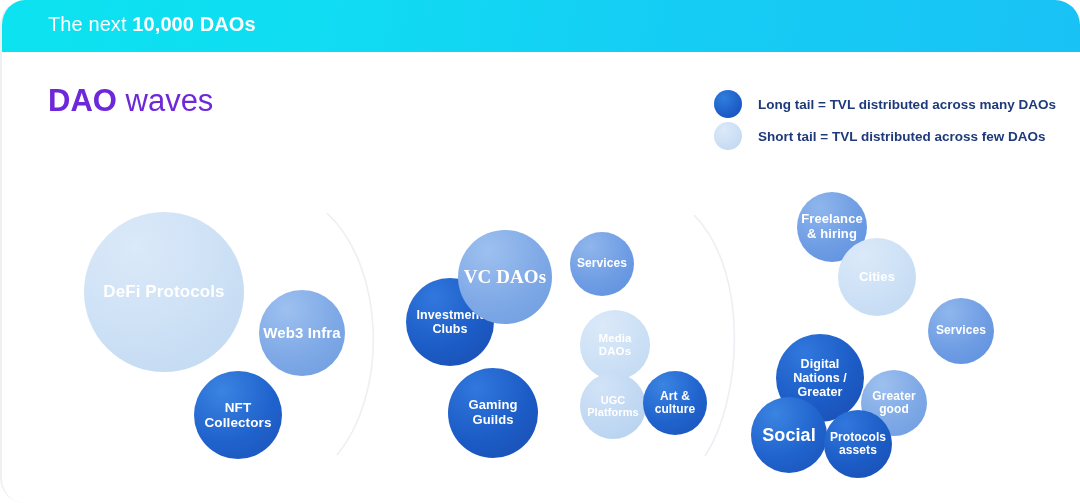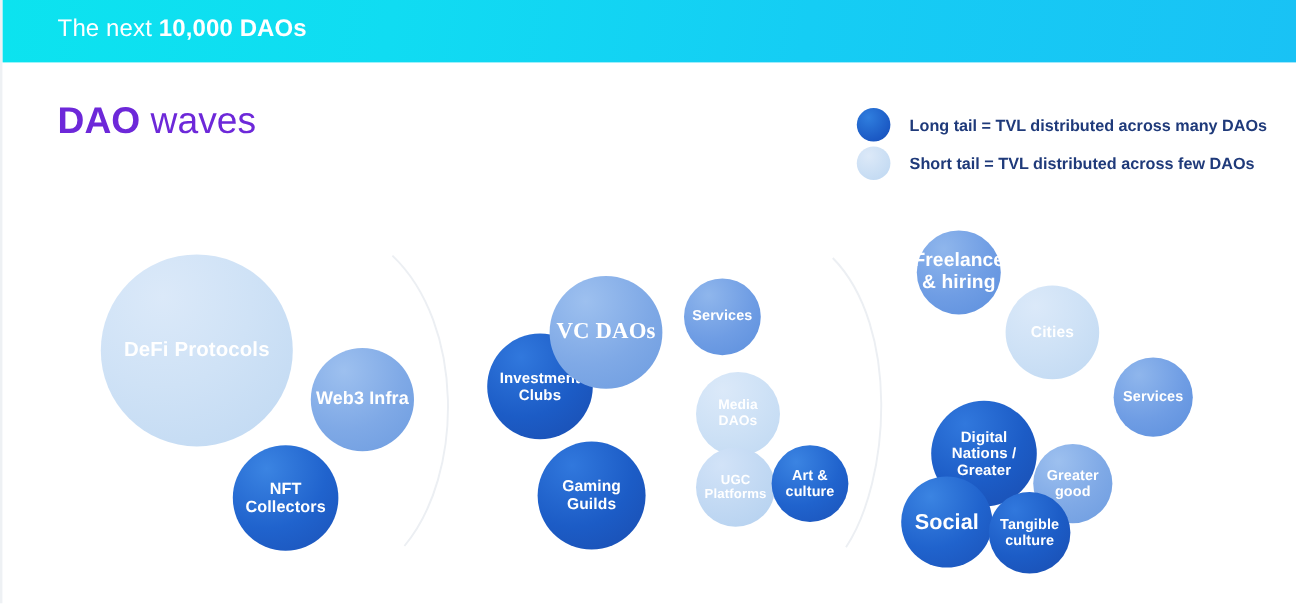"The next 10,000 DAOs" #slide { border-radius: none -> 25px }
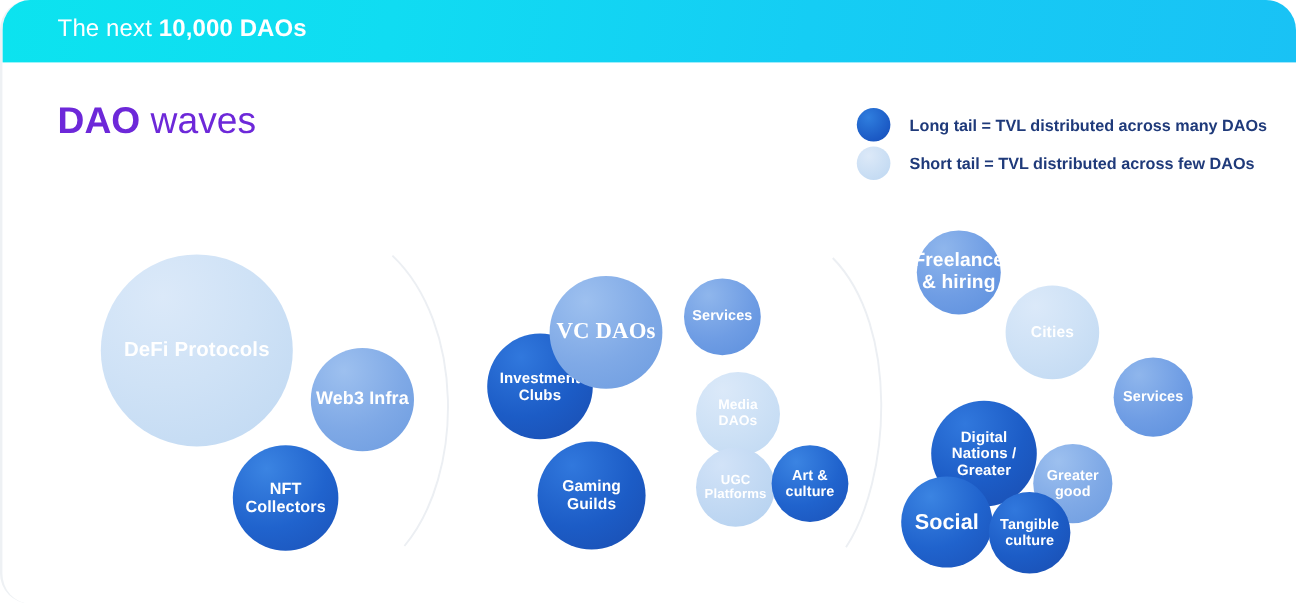"Freelance & hiring" div.bubble { font-size: 16px -> 13px; left: 762px -> 795px }
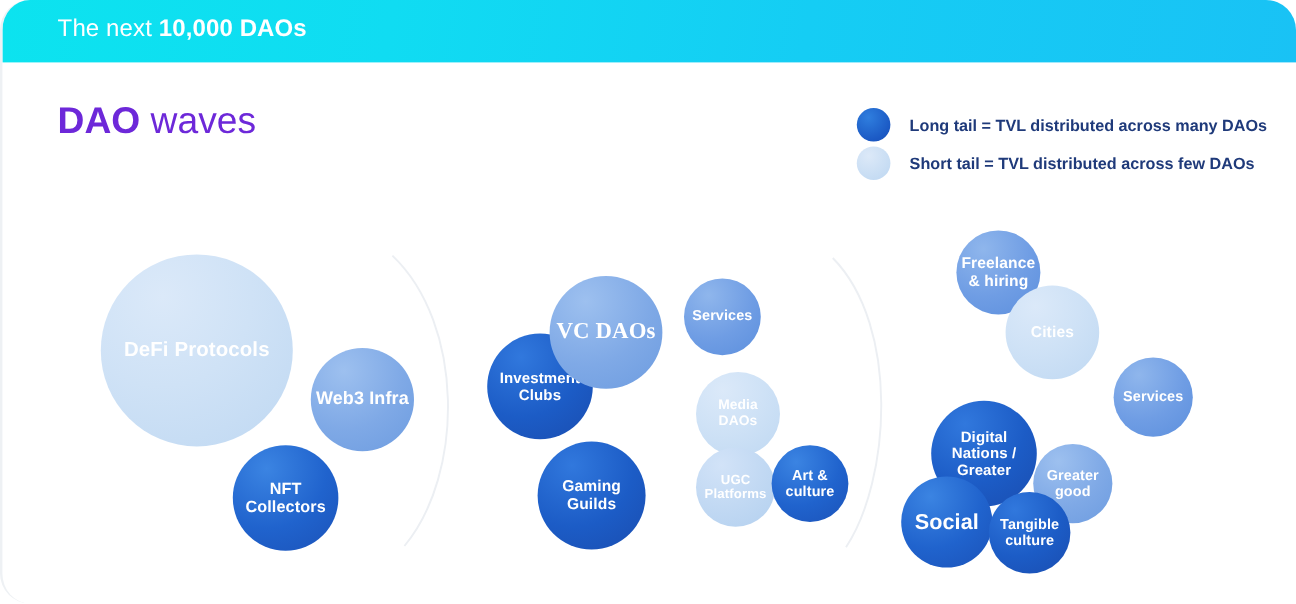"Tangible culture" div.bubble { text: Tangible culture -> Protocols assets }
